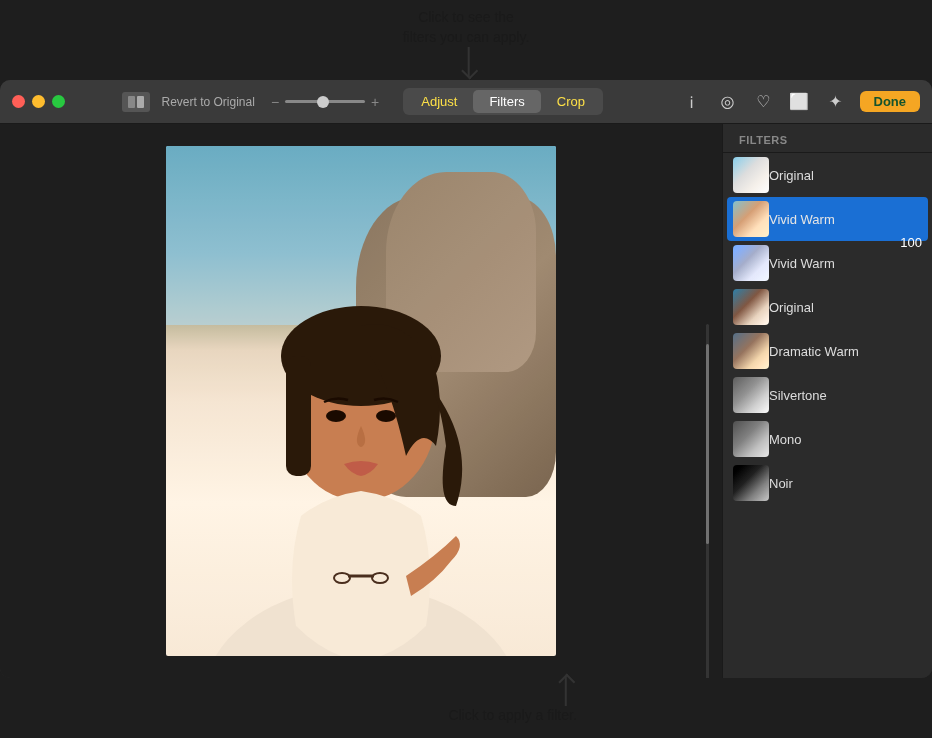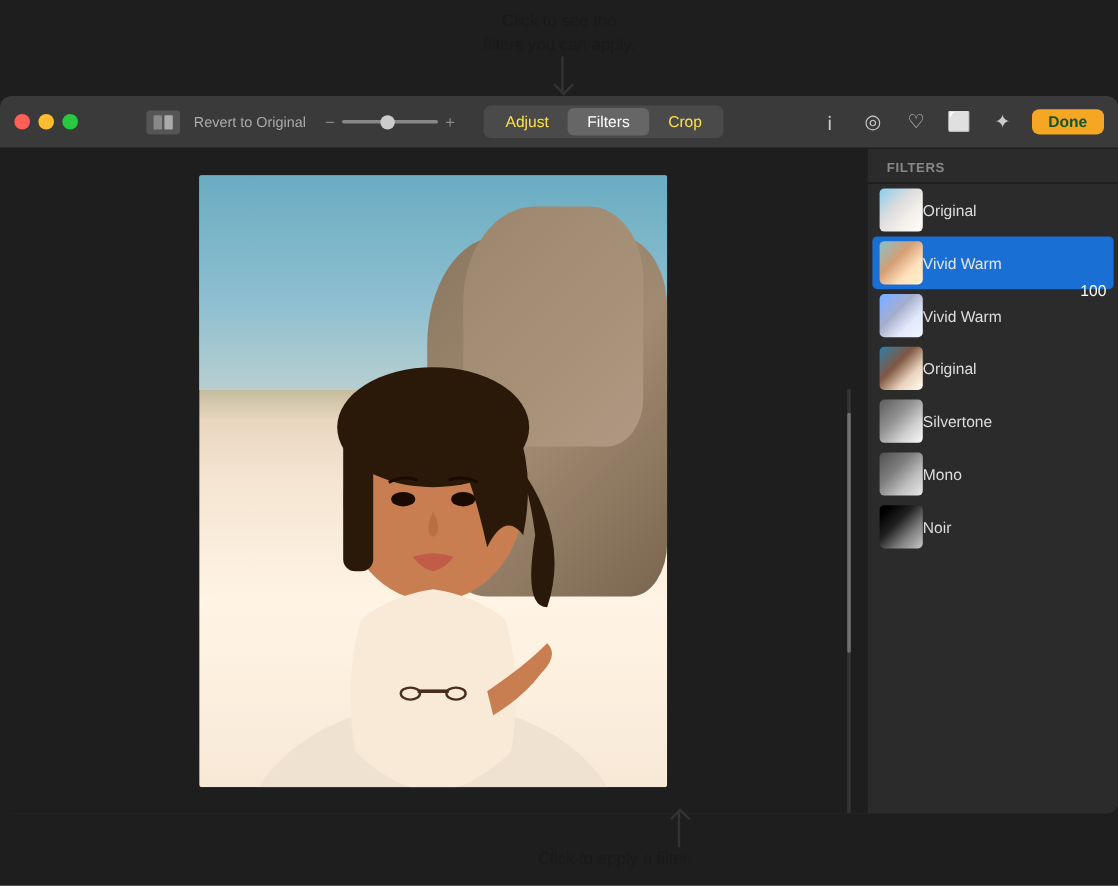"Dramatic Warm" div.filter-item { html: none -> <div> <div></div> <span>Dramatic Warm</span> </div> }
